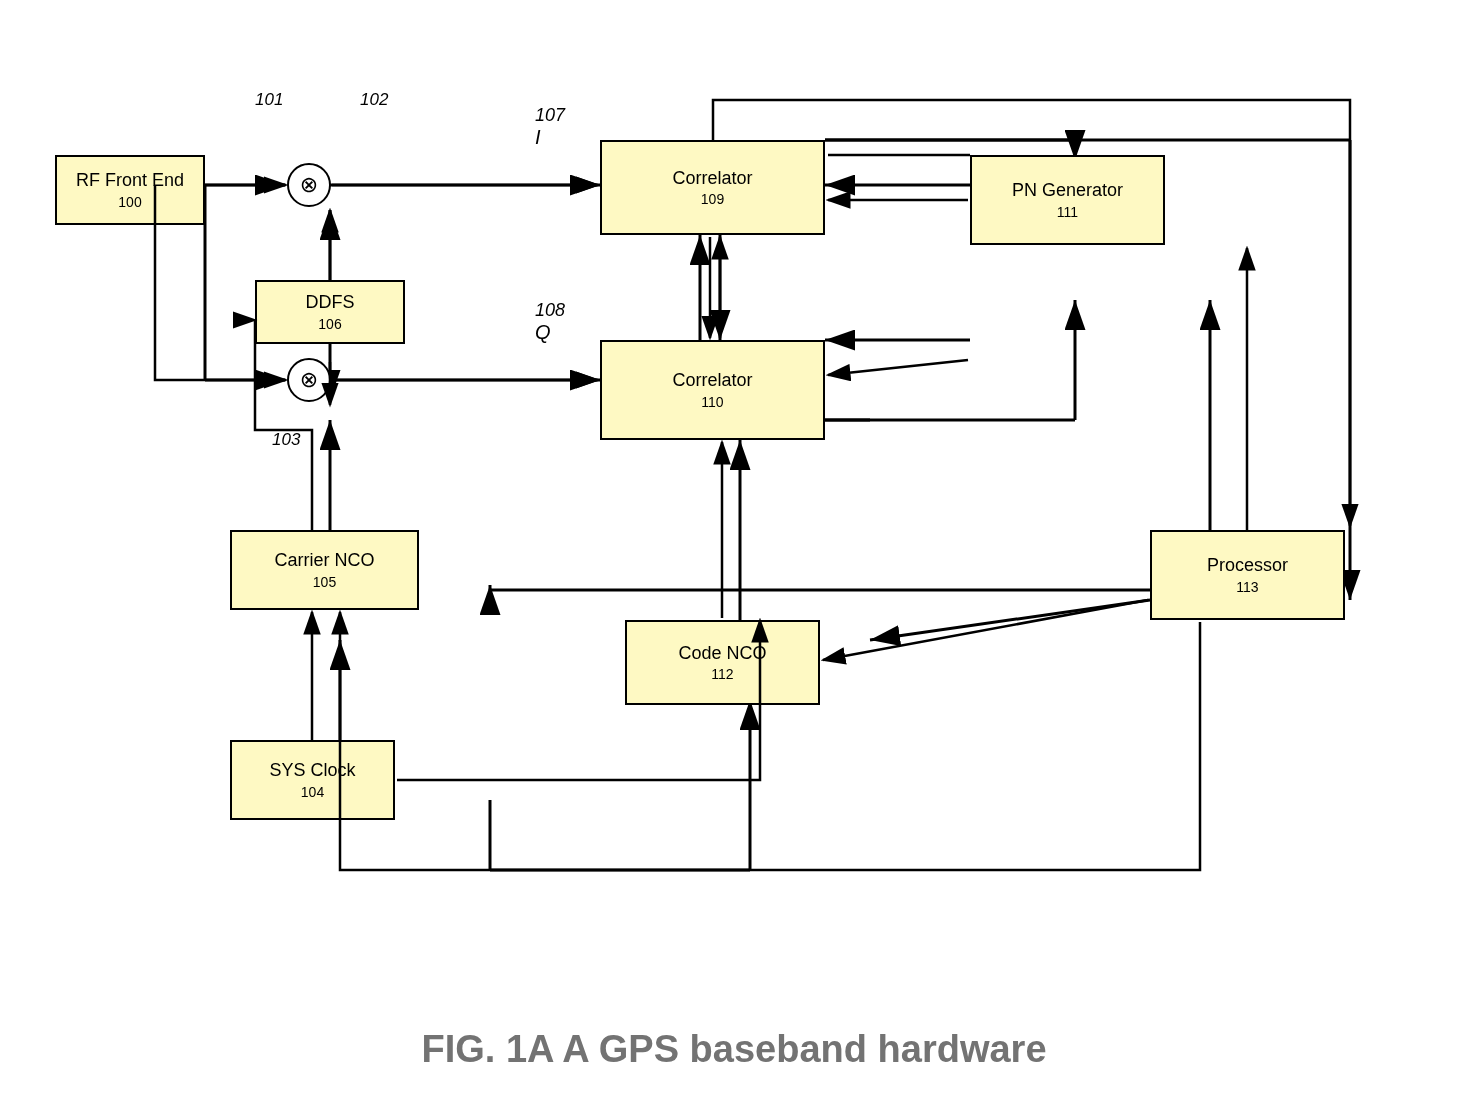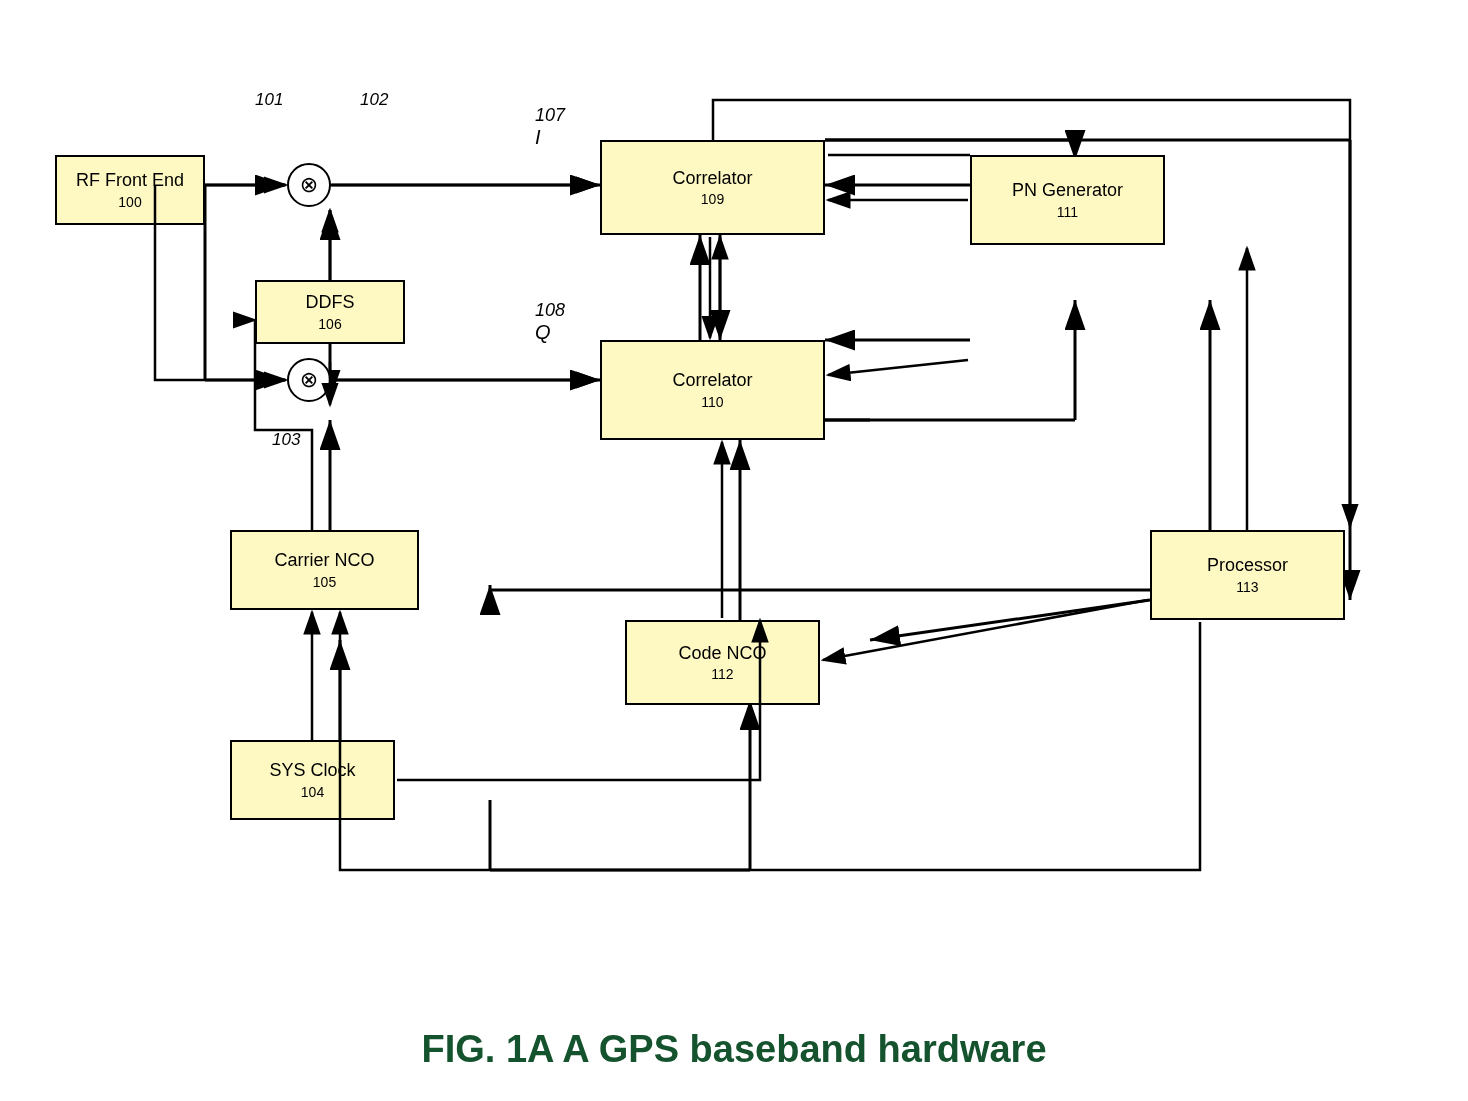"FIG. 1A A GPS baseband" .caption { color: #14532d -> #737373 }
